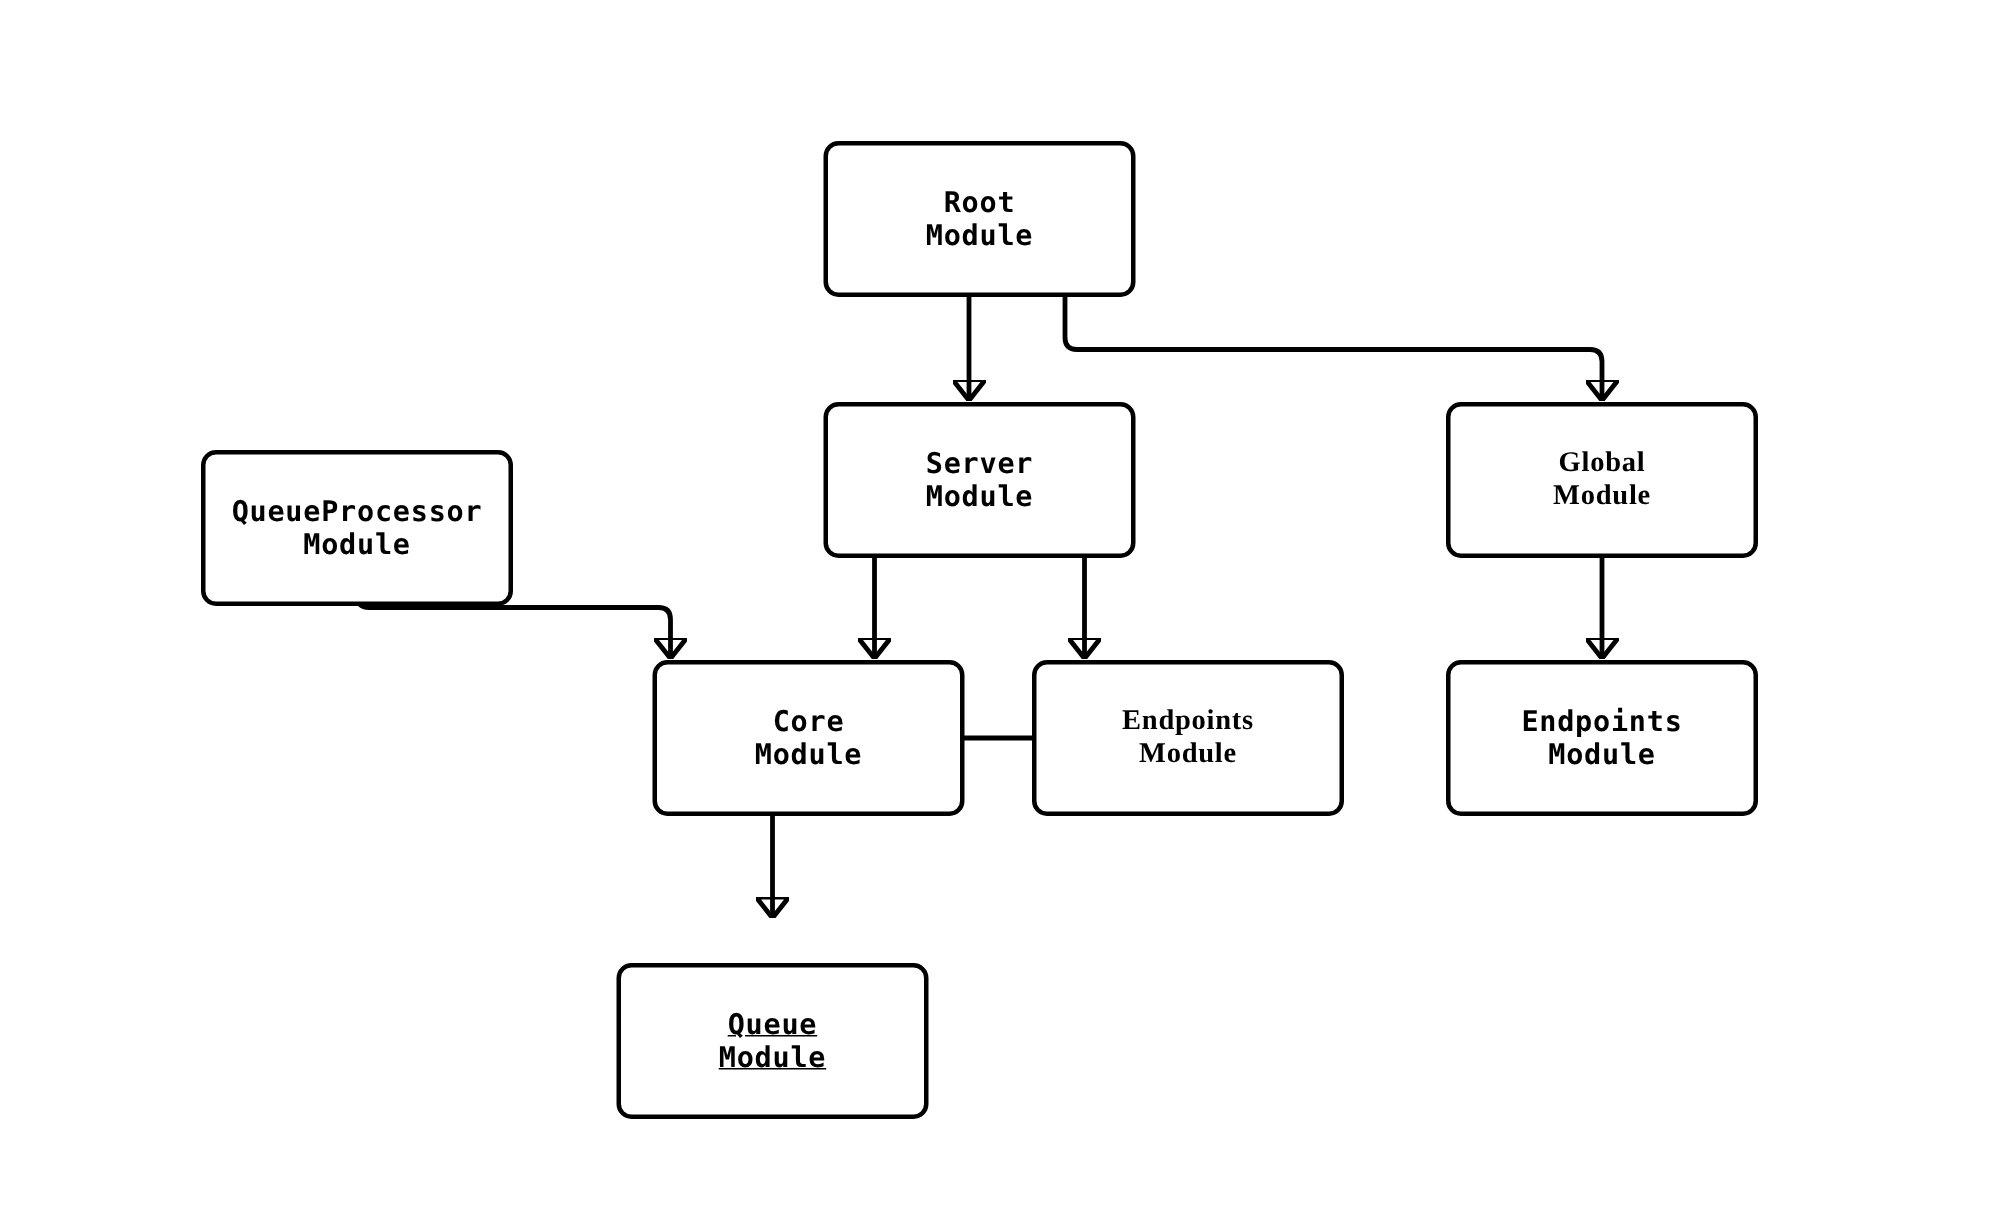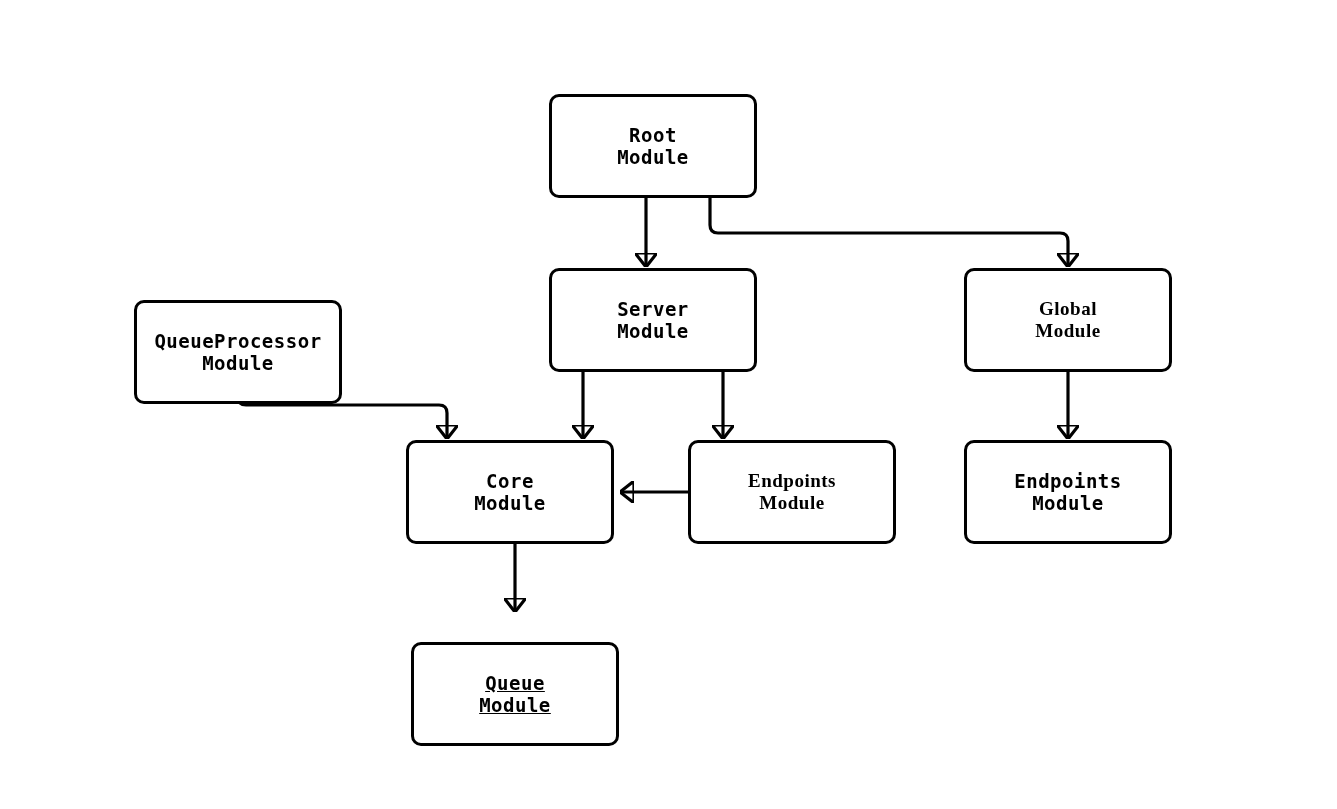"Core" .node-core { left: 406px -> 435px }
